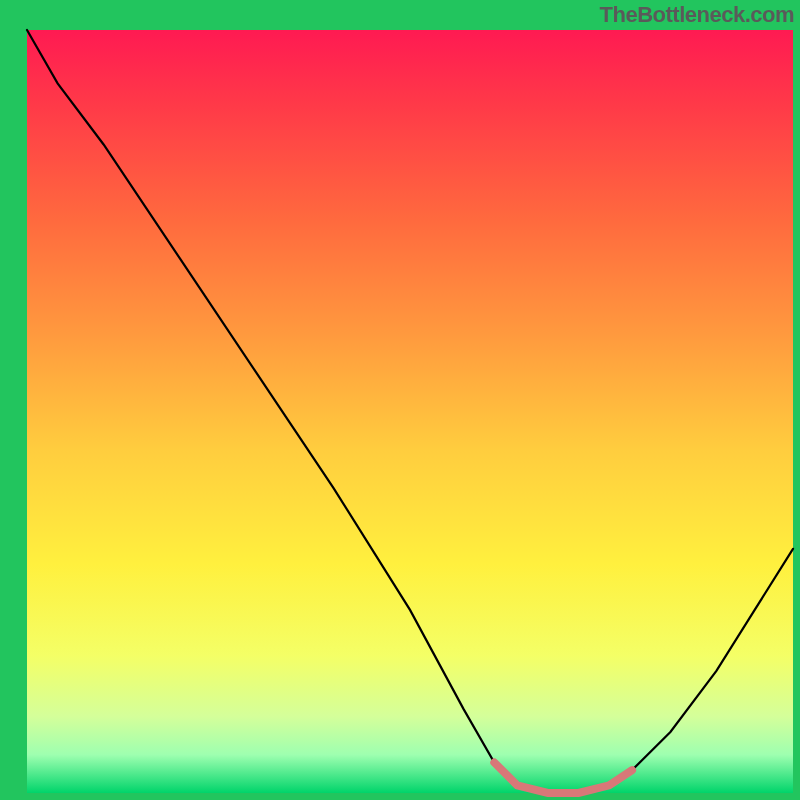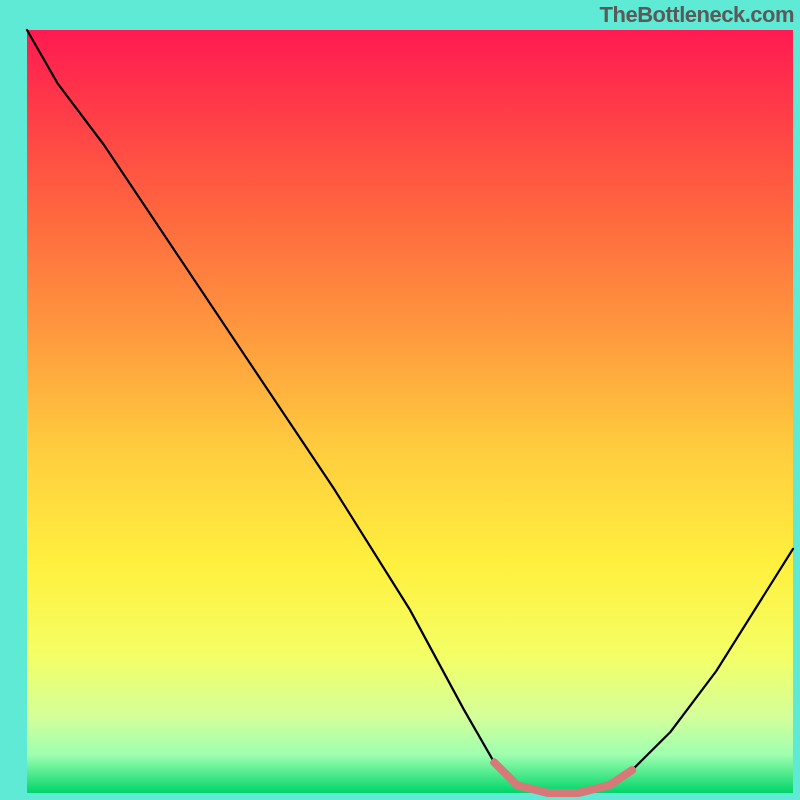"TheBottleneck.com" .chart-wrap { background: #5eead4 -> #22c55e }
